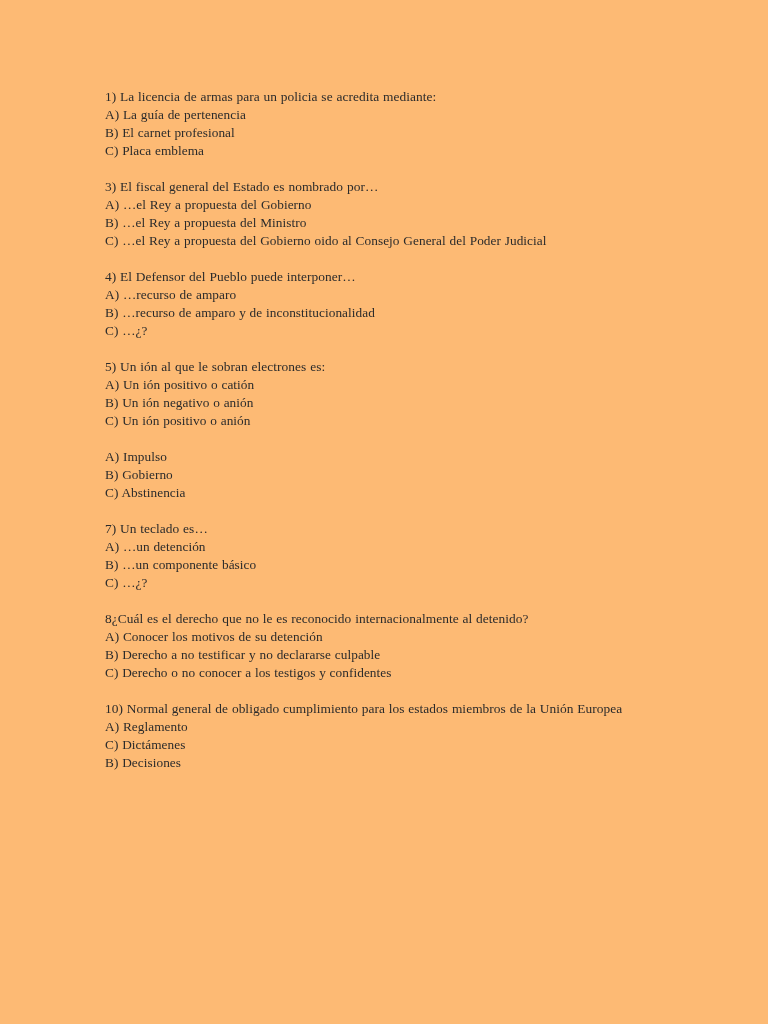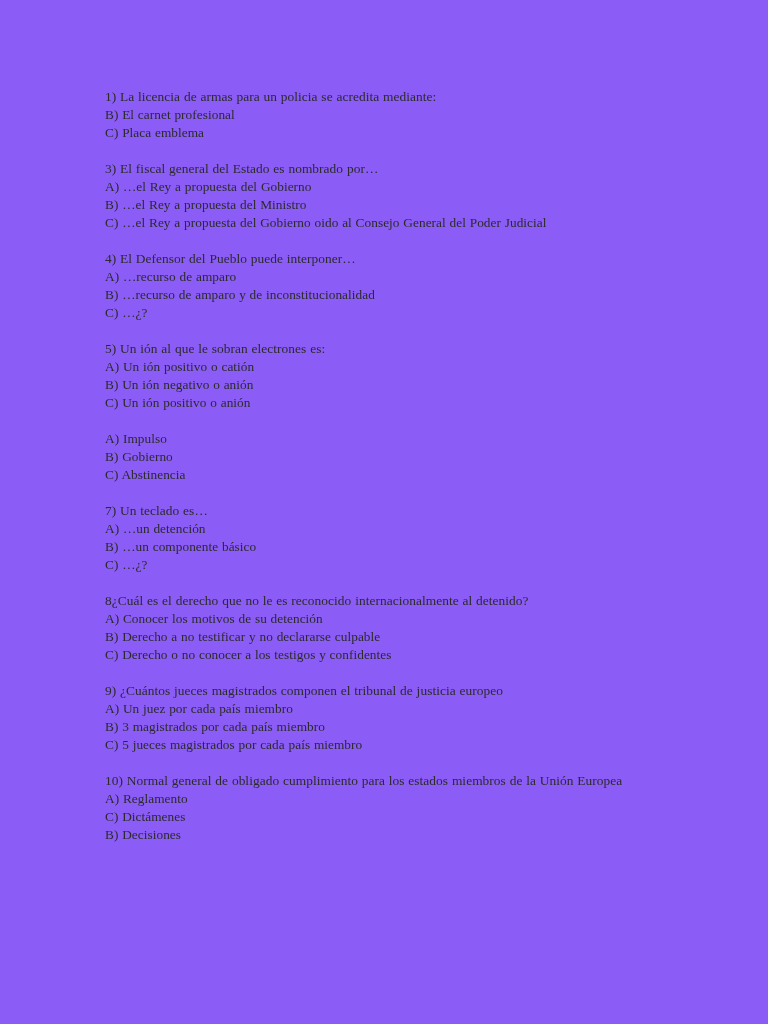"1) La licencia de armas" .page { background: #8b5cf6 -> #fdba74 }
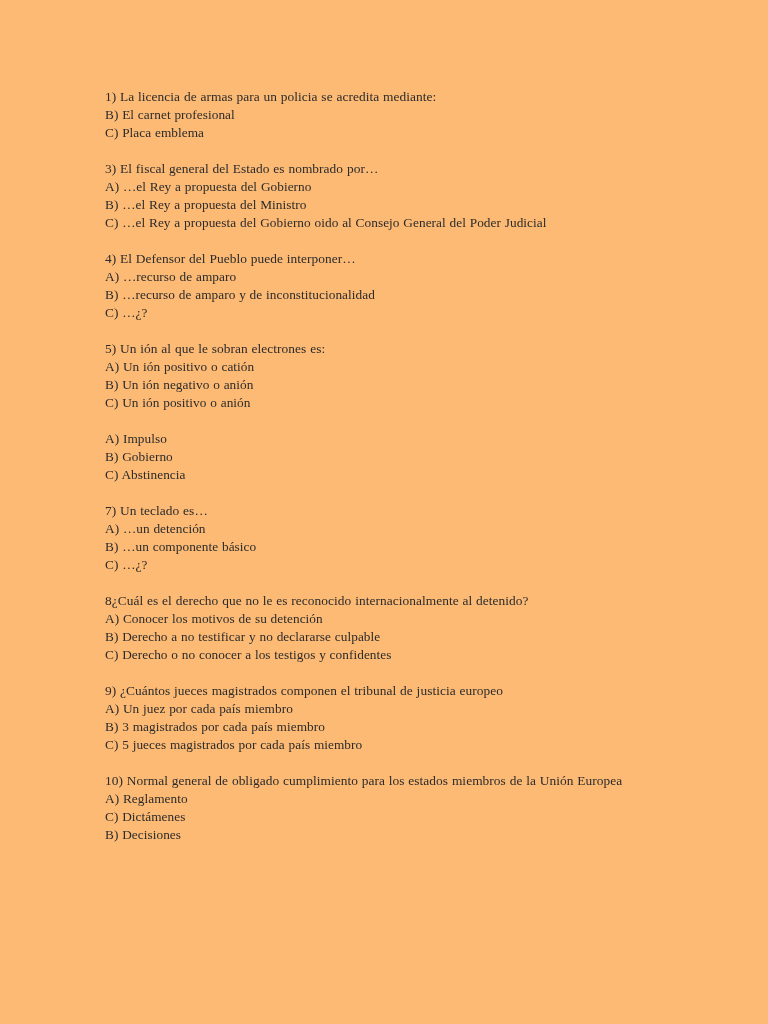"A) La guía de pertenencia" p.opt-text { html: none -> <p>A) La guía de pertenencia</p> }
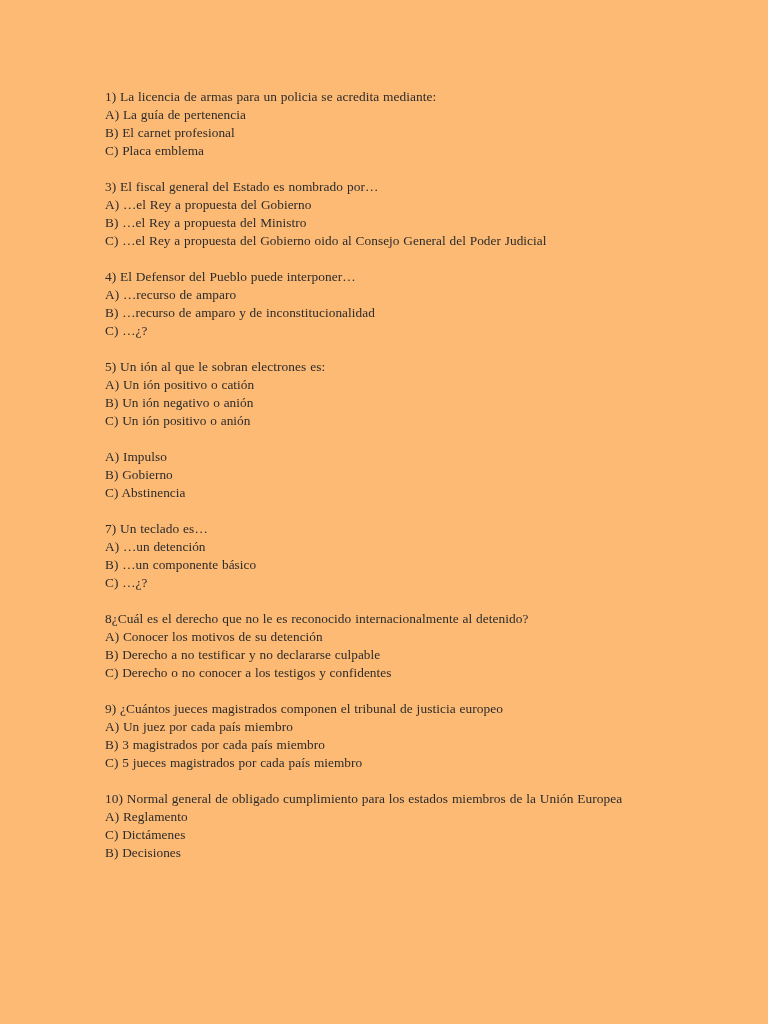"9) ¿Cuántos jueces magistrados componen" div.question-block { html: <div> <p>9) ¿Cuántos jueces magistrados componen el tribunal de justicia europeo</p> <p>A) Un juez por cada país miembro</p> <p>B) 3 magistrados por cada país miembro</p> <p>C) 5 jueces magistrados por cada país miembro</p> </div> -> none }
